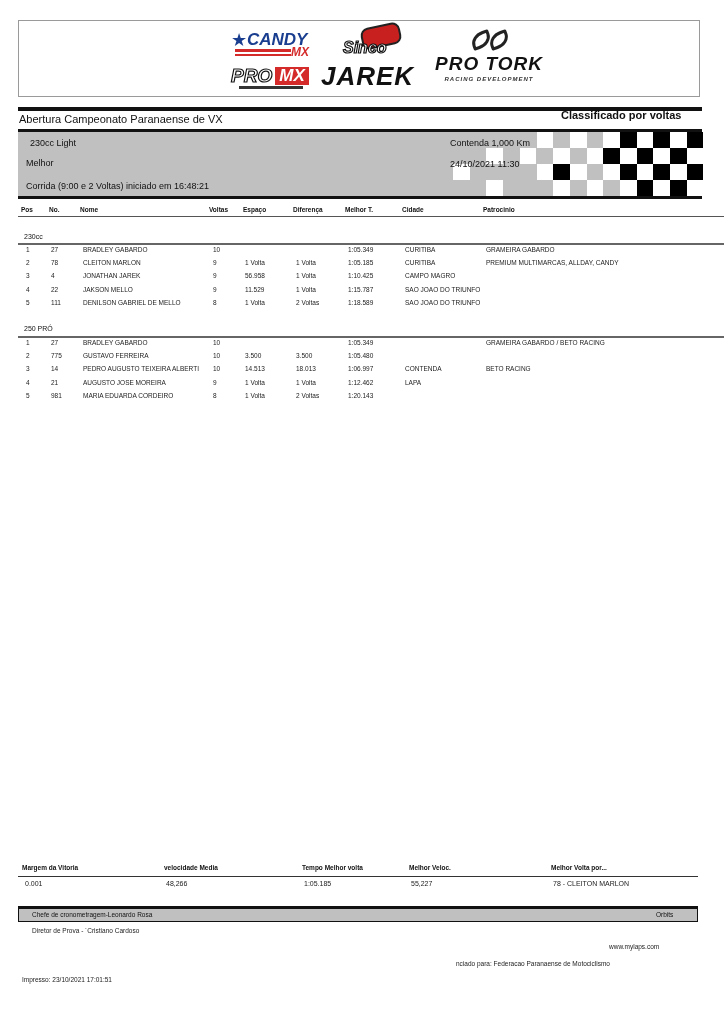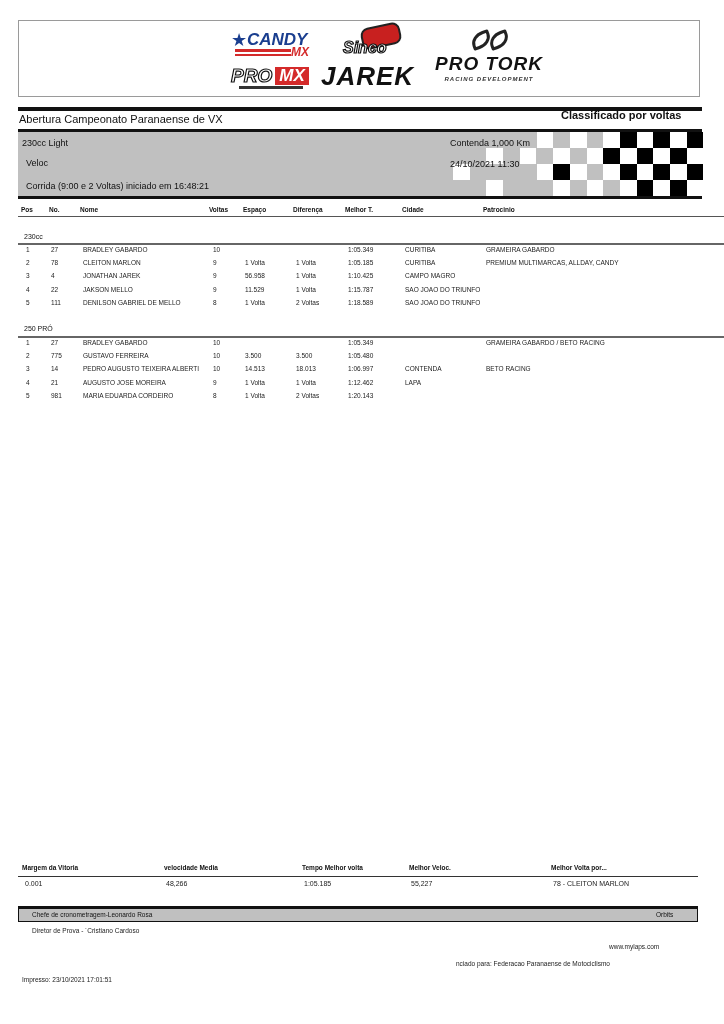"230cc Light" div.band-text { left: 4px -> 12px }
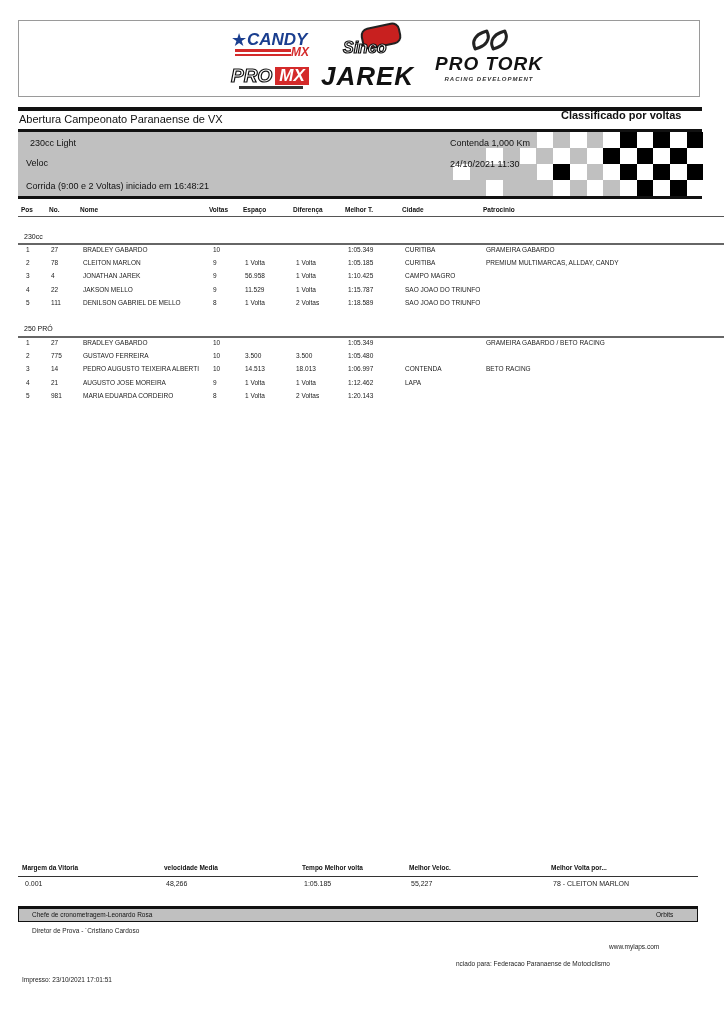"Veloc" div.band-text { text: Veloc -> Melhor }
